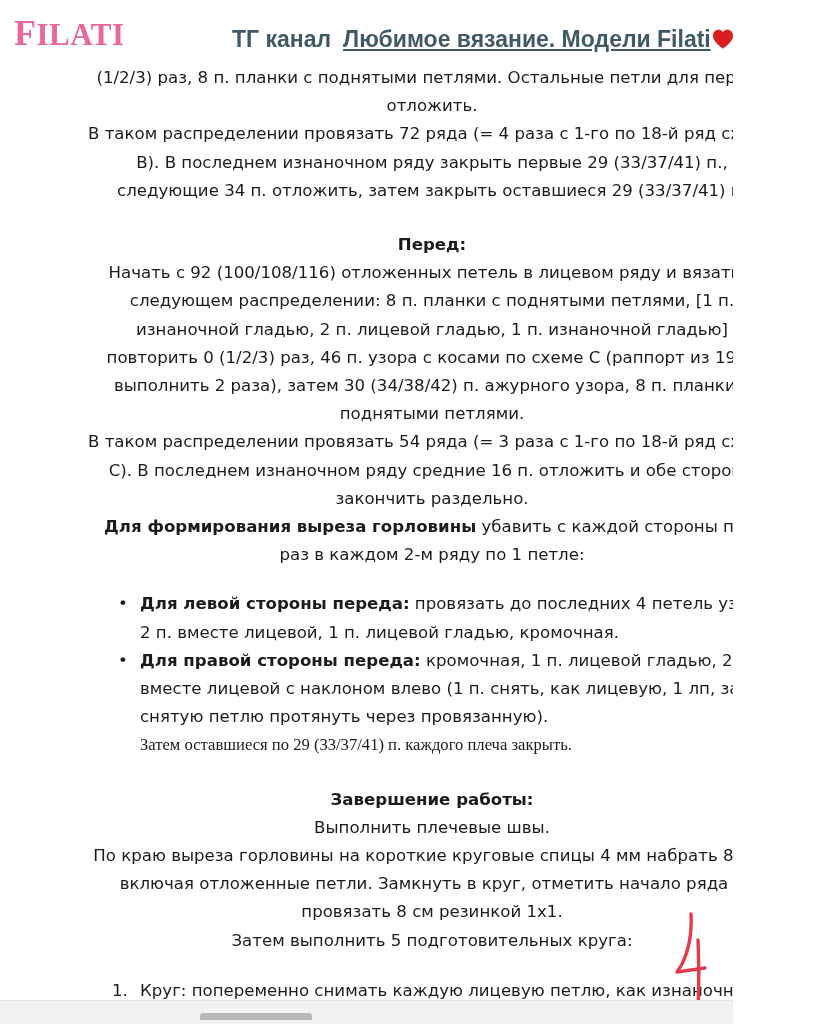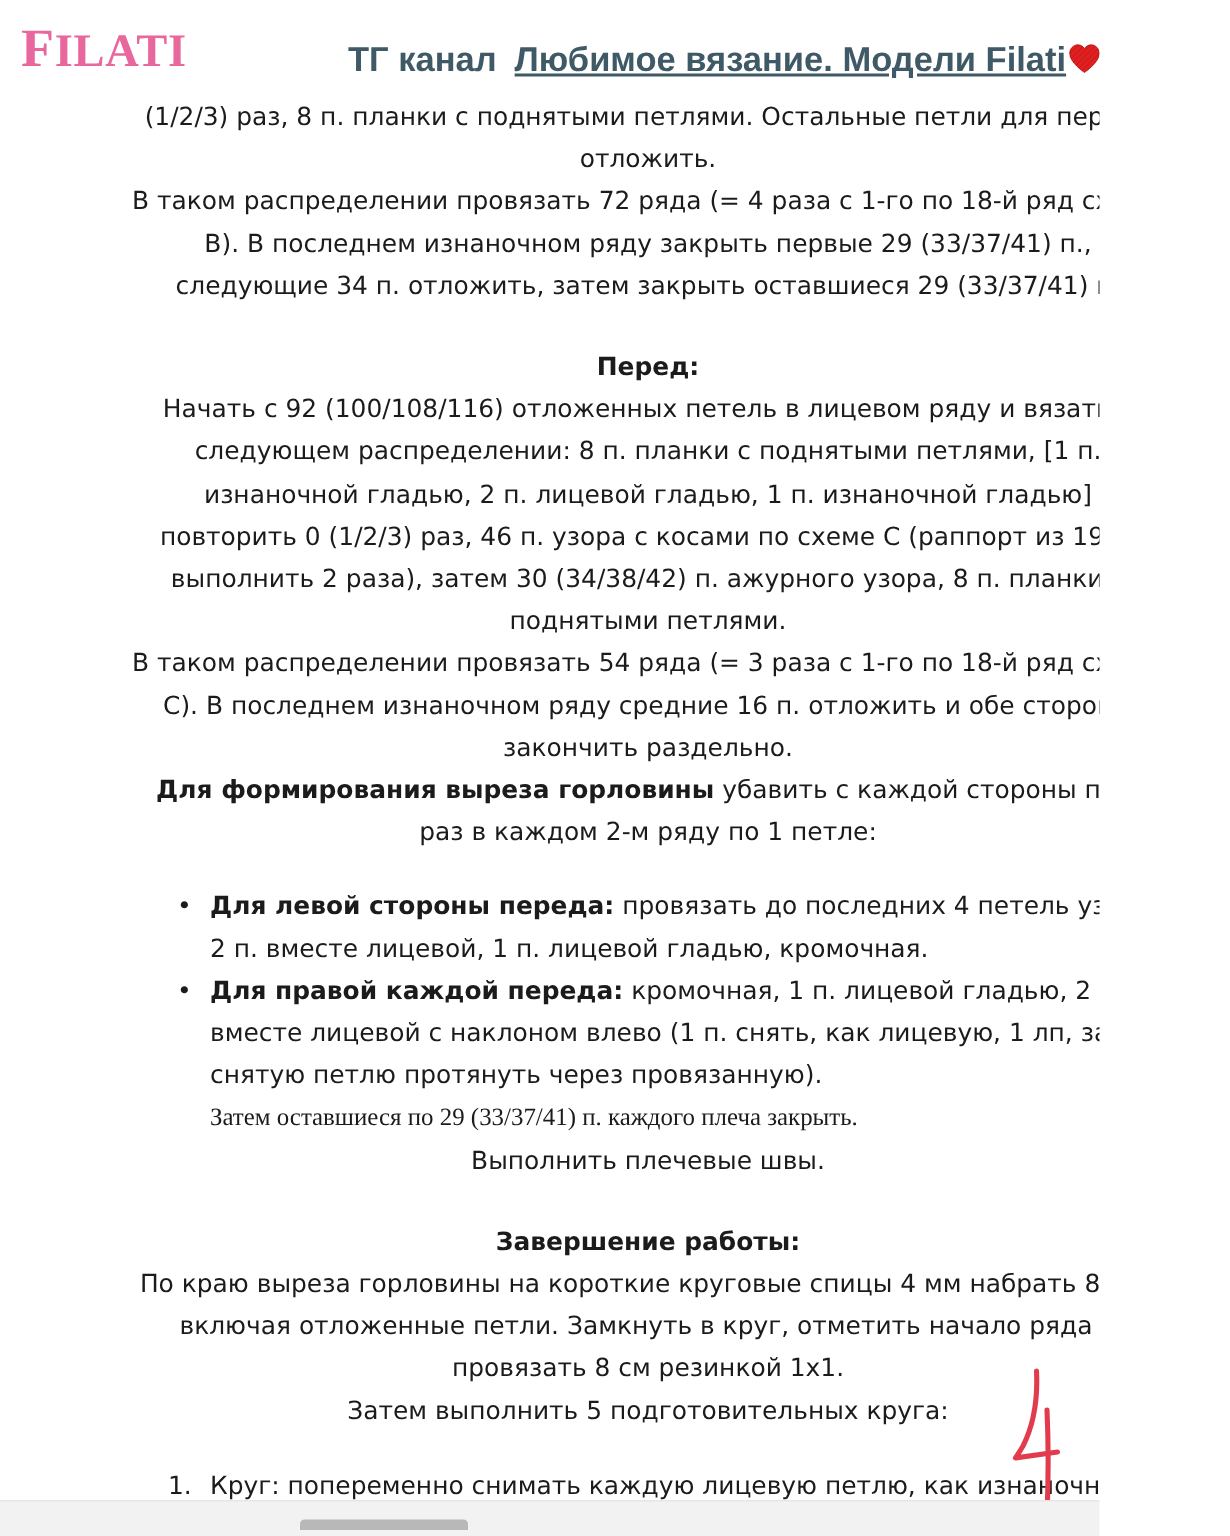"Для правой каждой переда:" span.lead { text: каждой -> стороны }
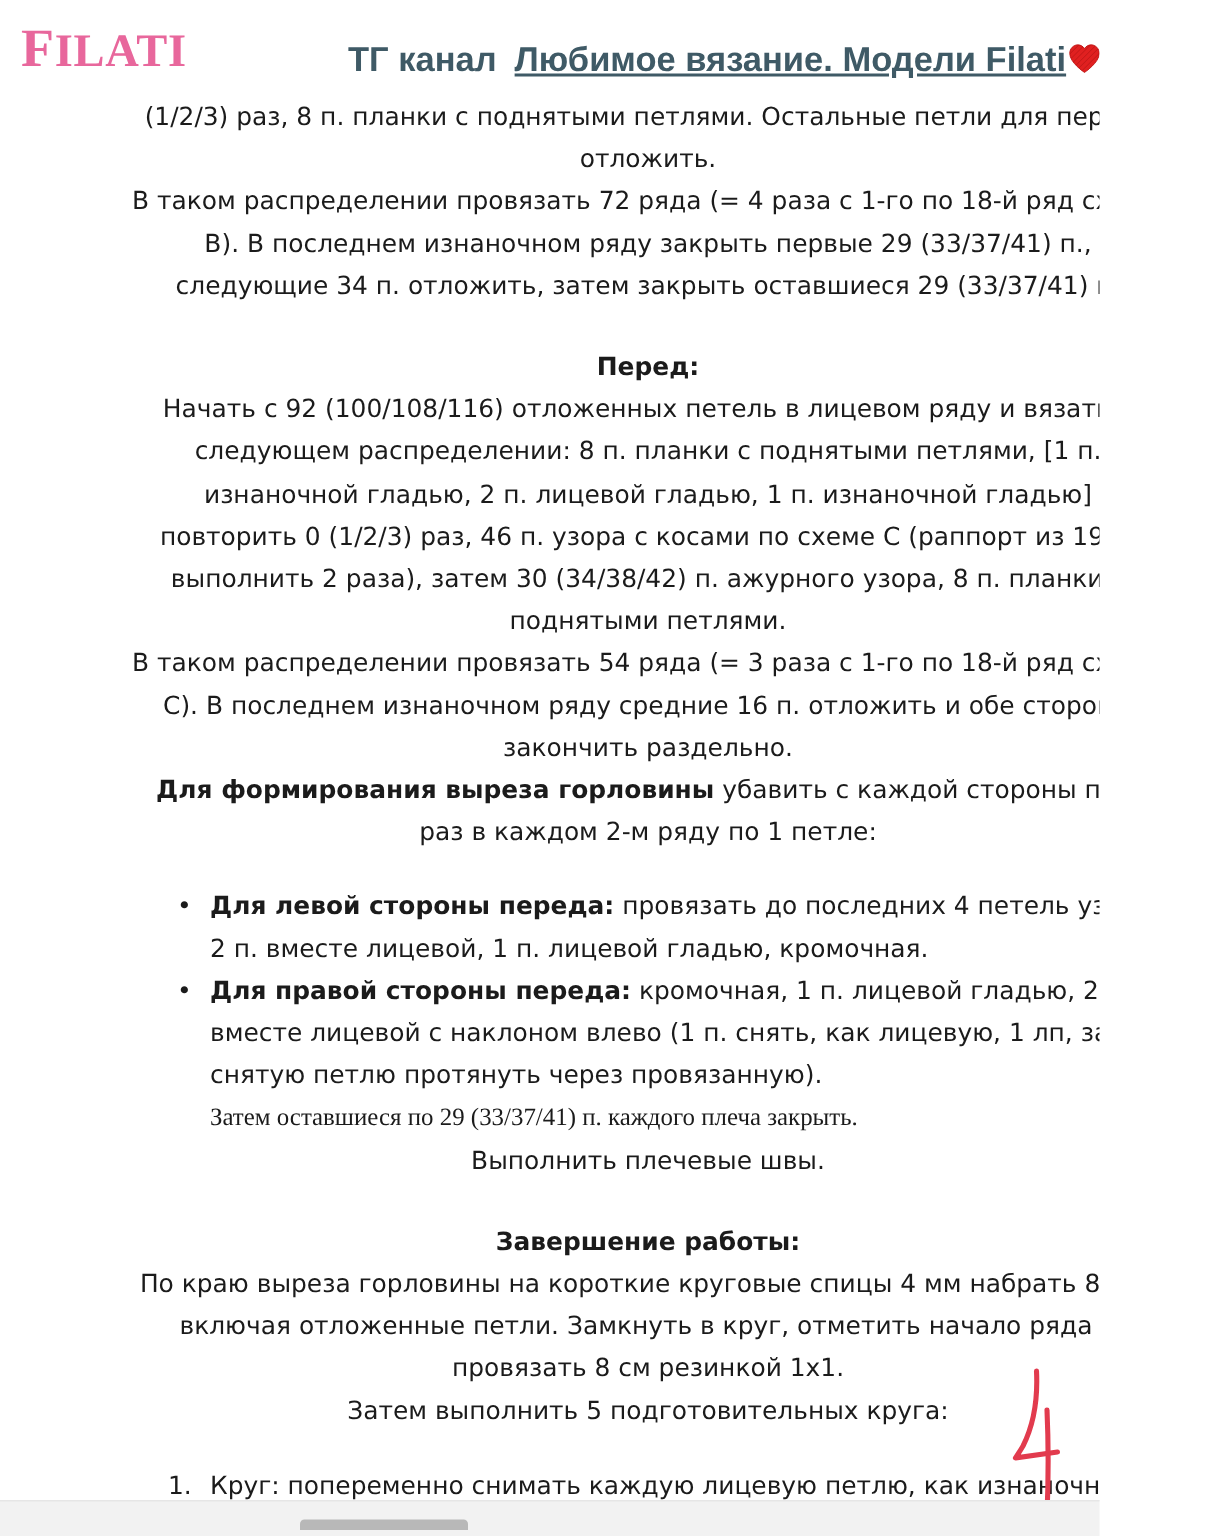"Выполнить плечевые швы." p.para { order: before "Завершение работы:" -> after "Завершение работы:" }
